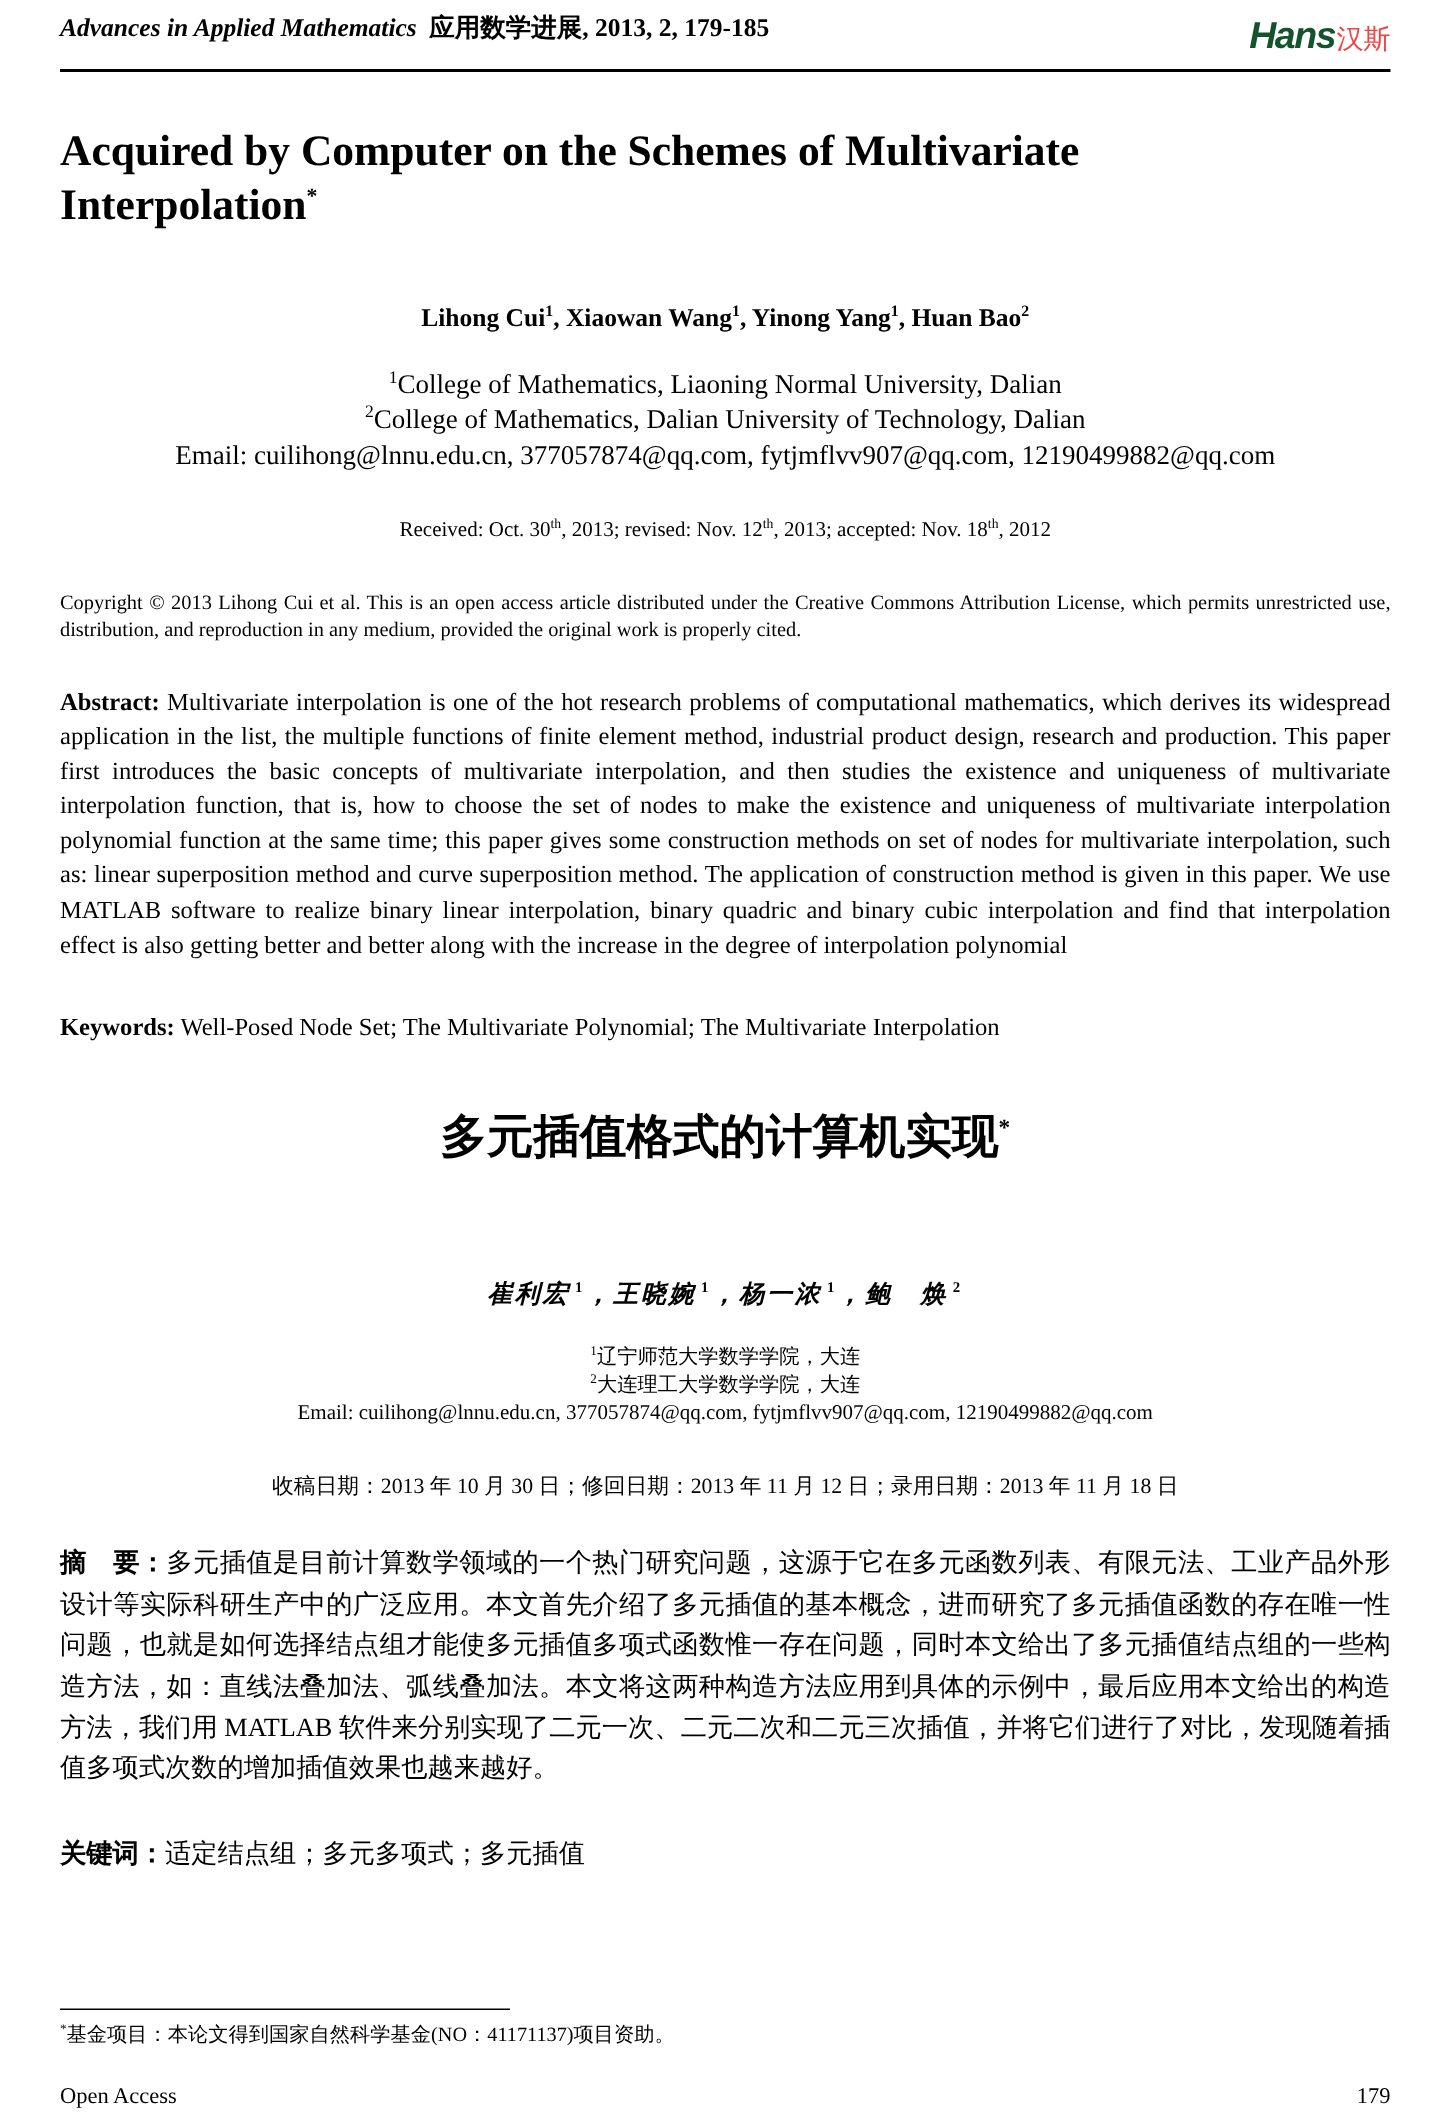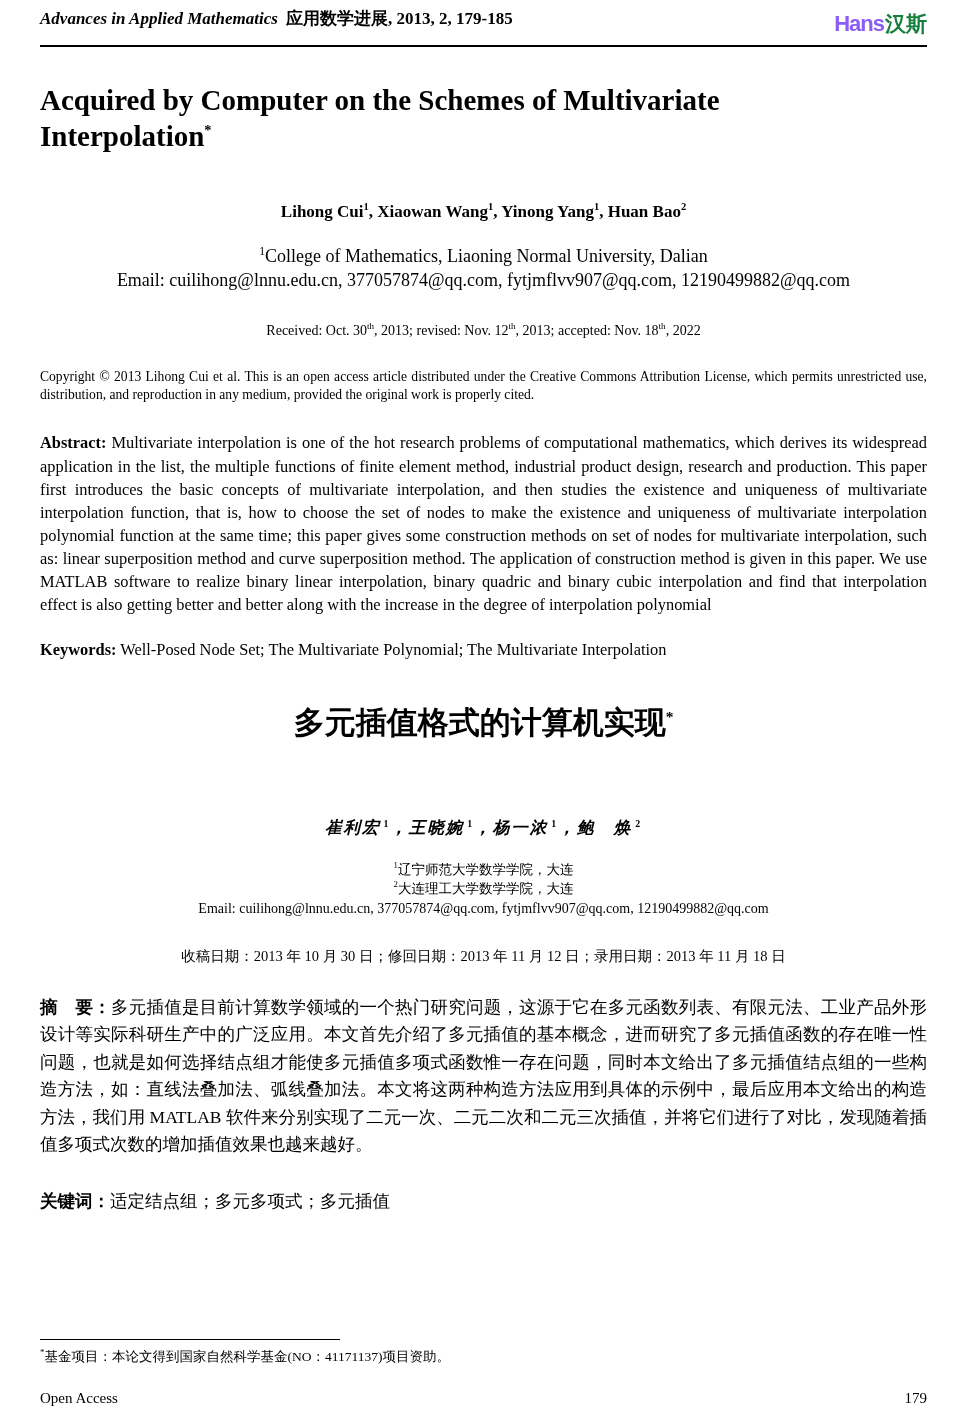"Hans" .logo .hans { color: #8b5cf6 -> #14532d; font-size: 22px -> 25px; font-style: none -> italic }
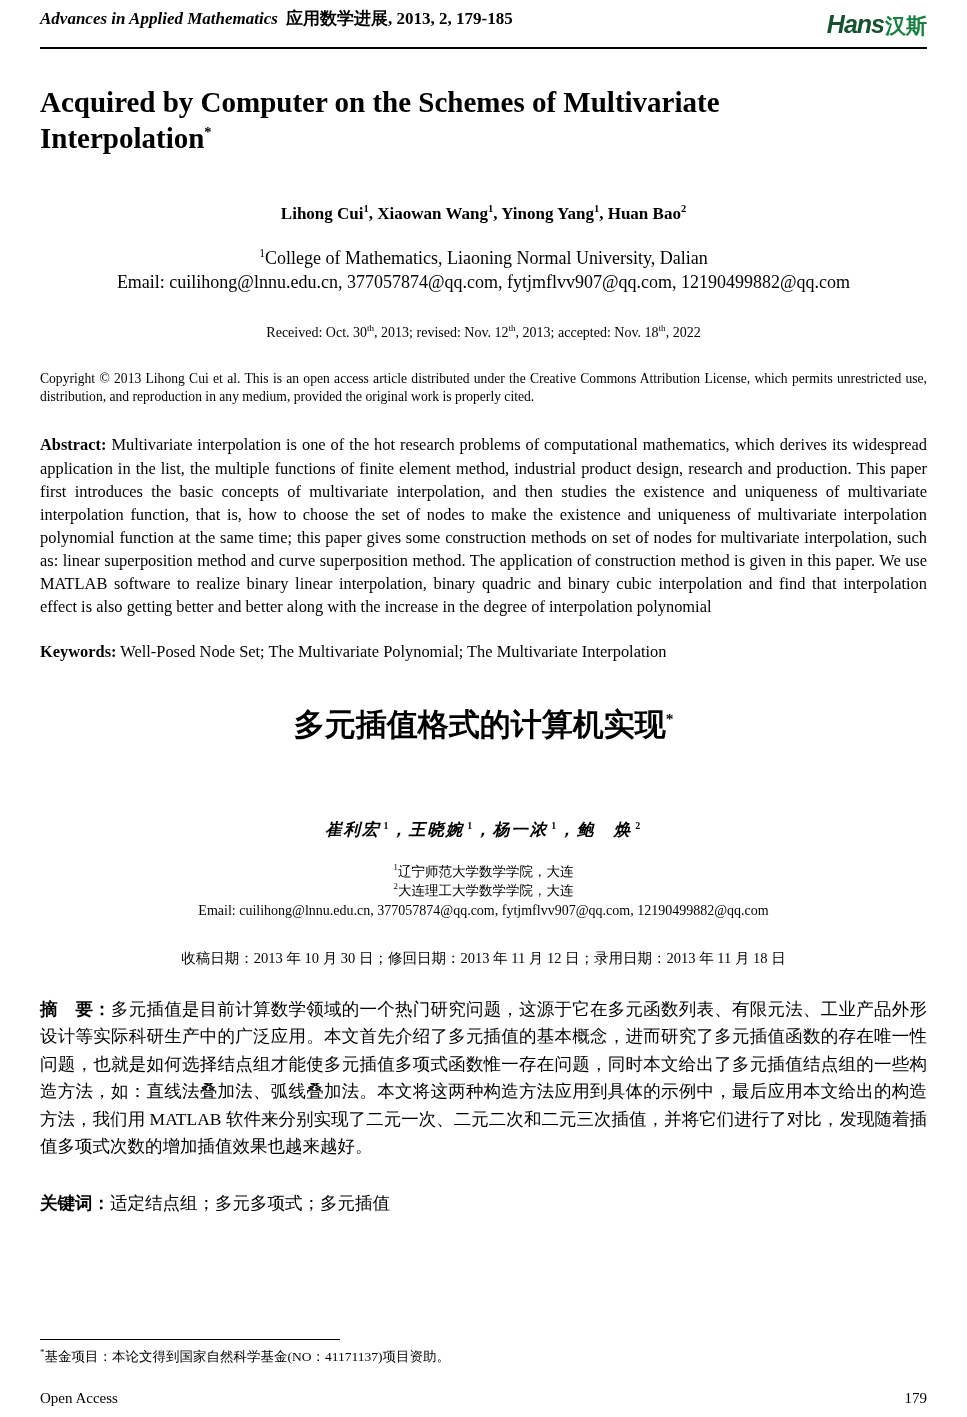"汉斯" .logo .hanzi { color: #15803d -> #ef4444; font-size: 21px -> 18px; font-weight: bold -> normal }
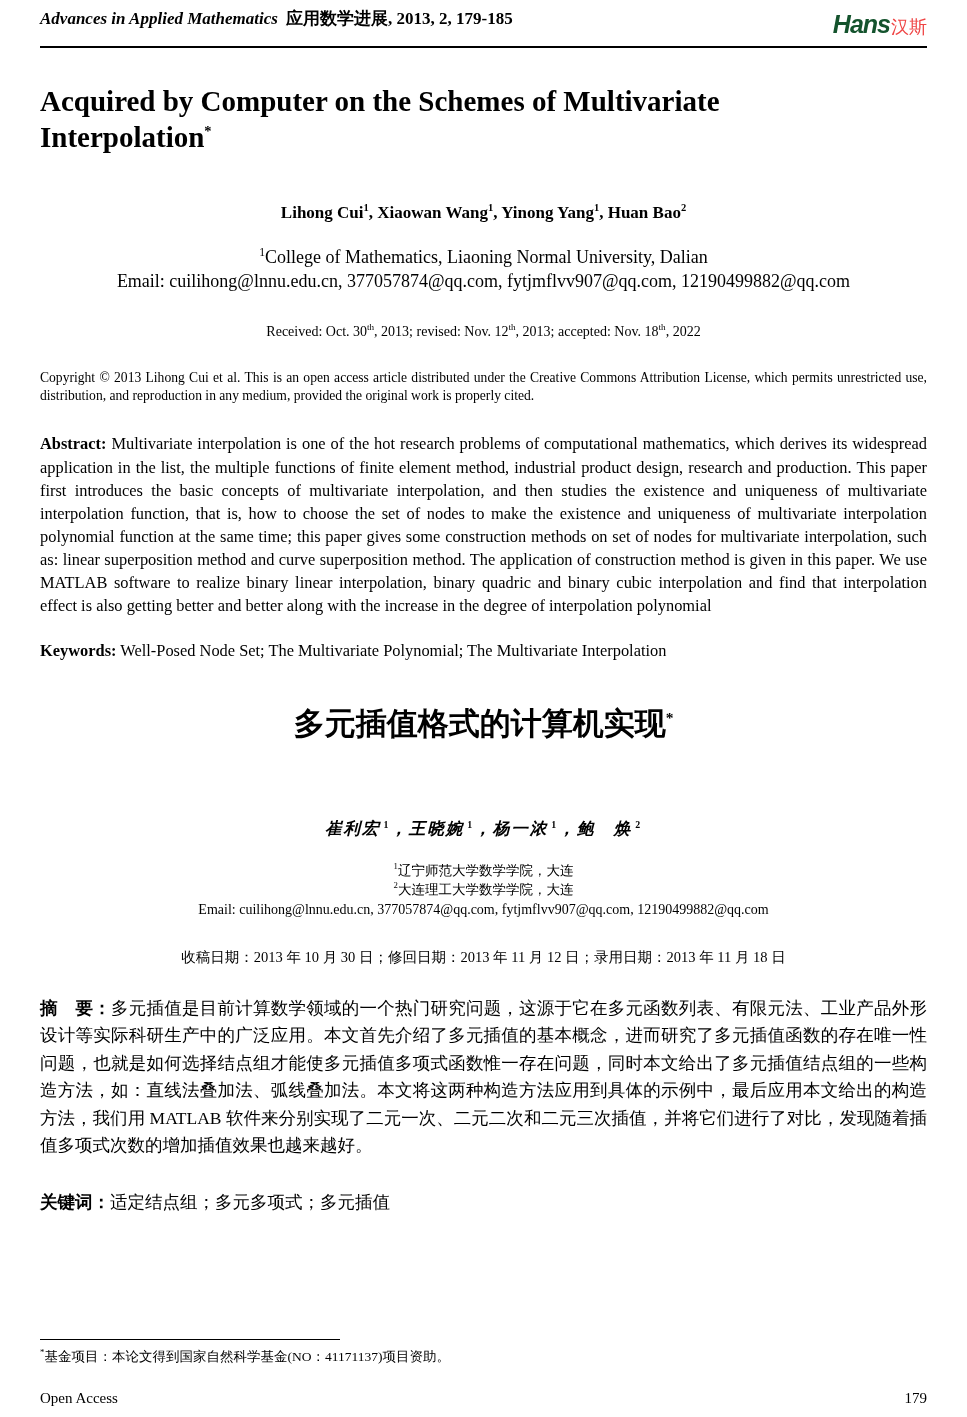"2College of Mathematics, Dalian" div { html: none -> <div><sup>2</sup><span>College of Mathematics, Dalian University of Technology, Dalian</span></div> }
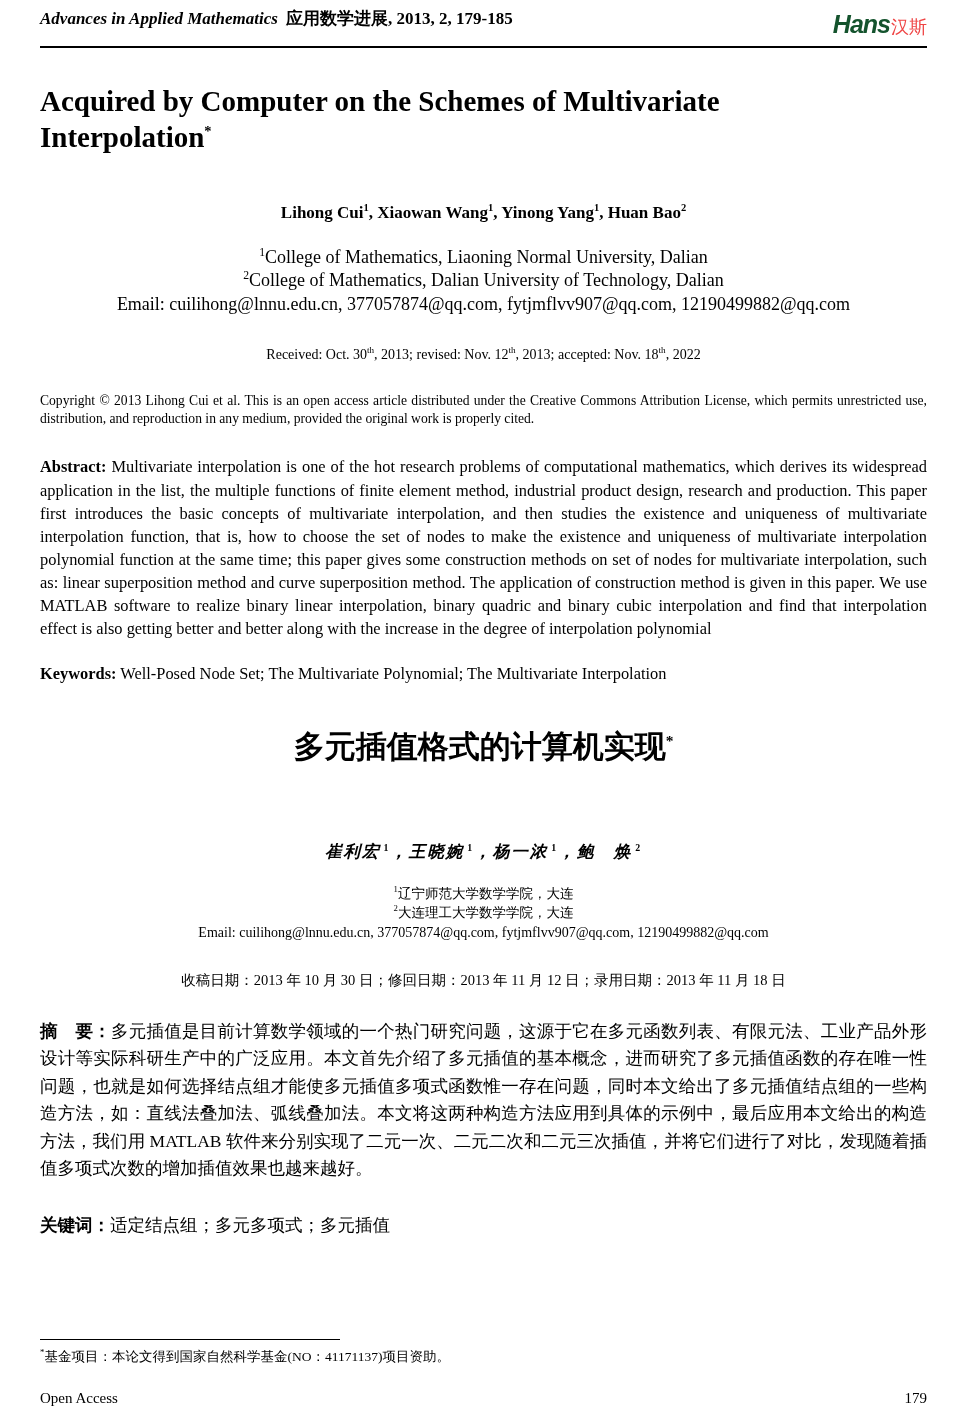", 2022" span { text: 2022 -> 2012 }
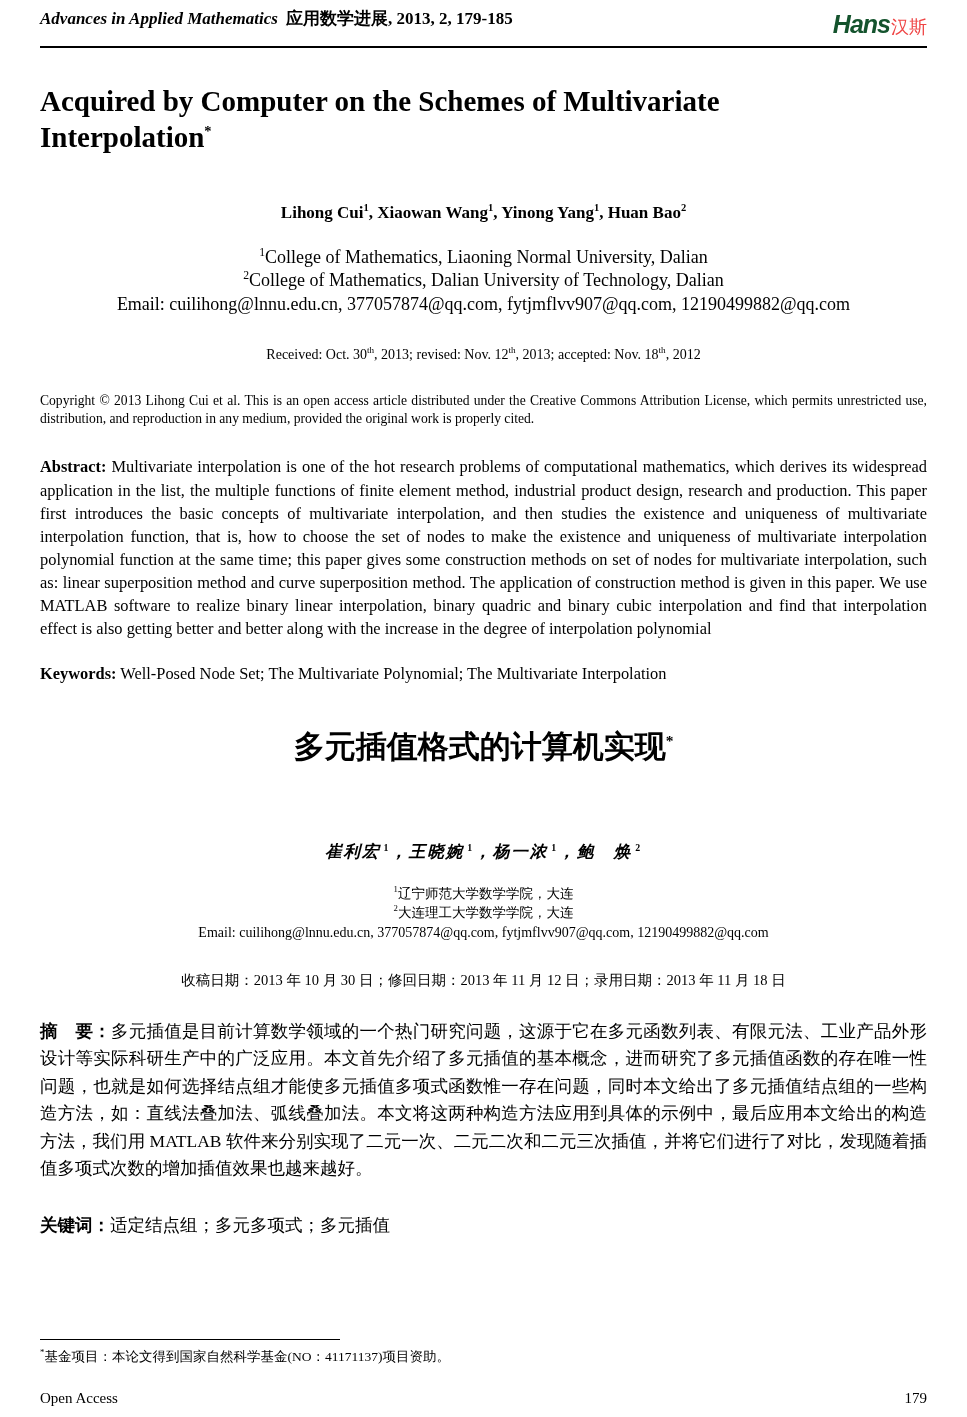"Keywords: Well-Posed Node Set; The" .keywords { margin-top: 24px -> 34px }
